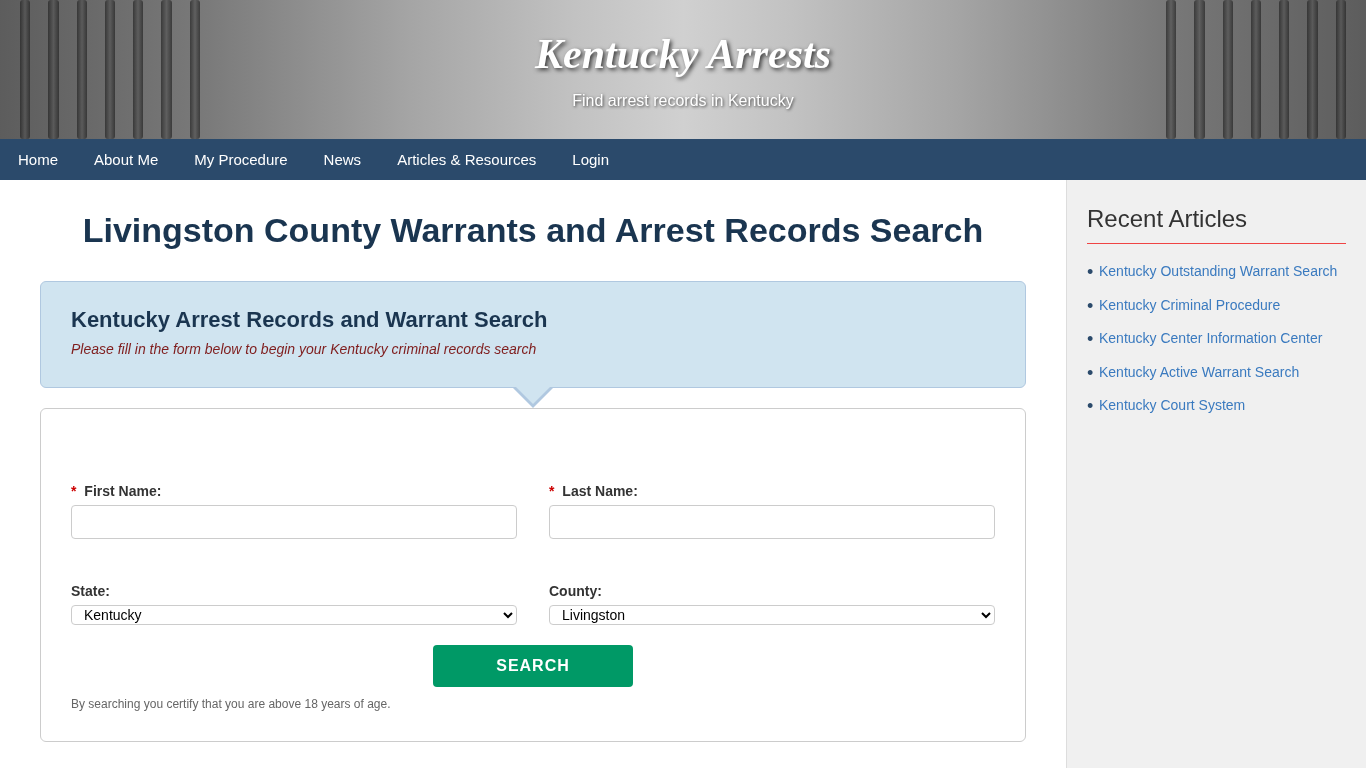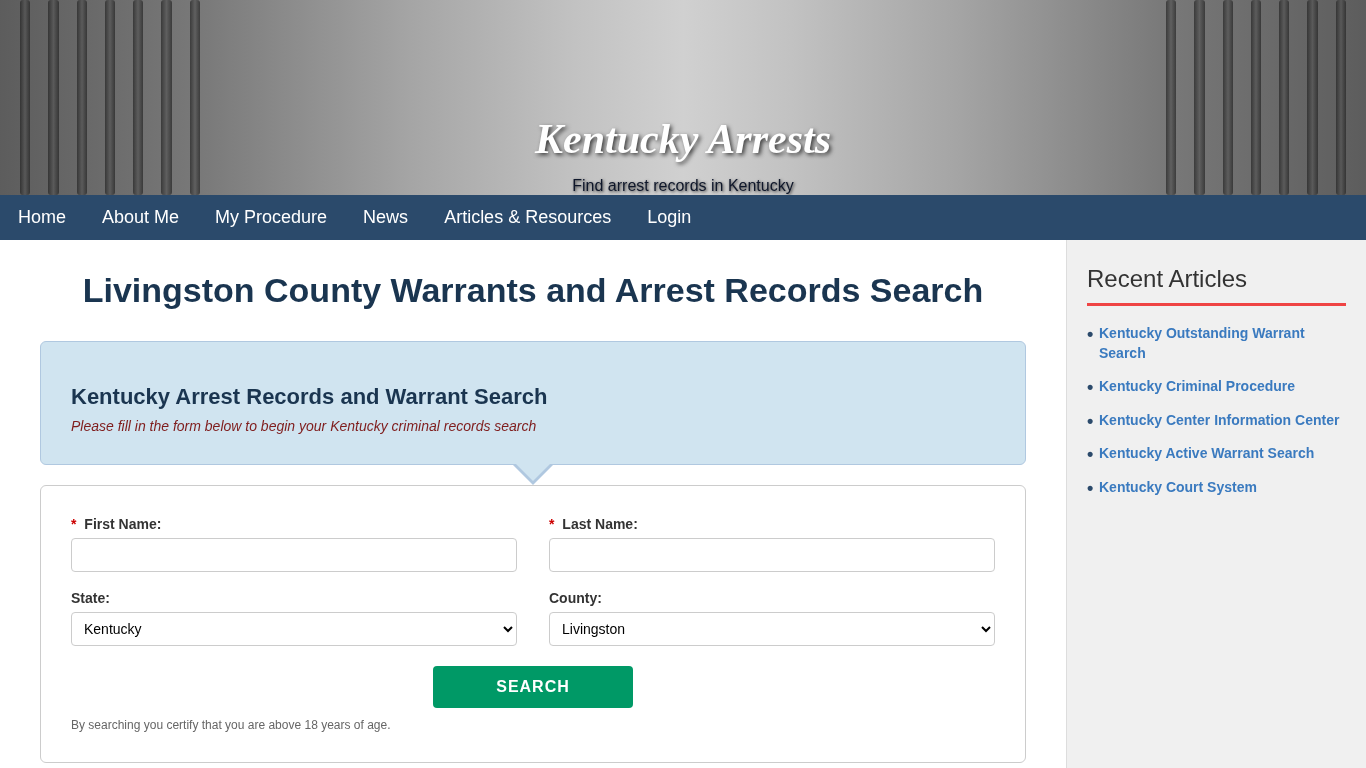"Kentucky Arrests" .header { align-items: flex-end -> center; height: 195px -> 139px }
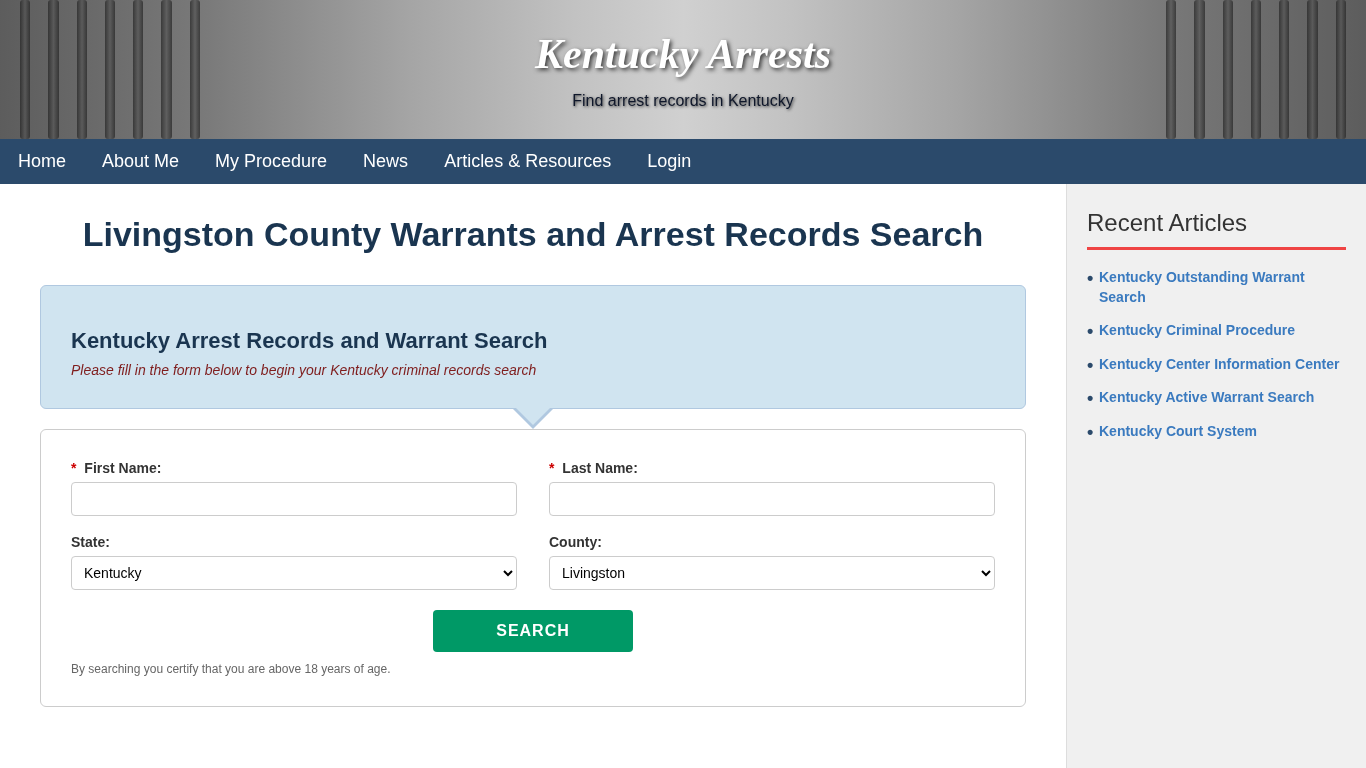"Find arrest records in Kentucky" .header-subtitle { color: #0f172a -> #ffffff }
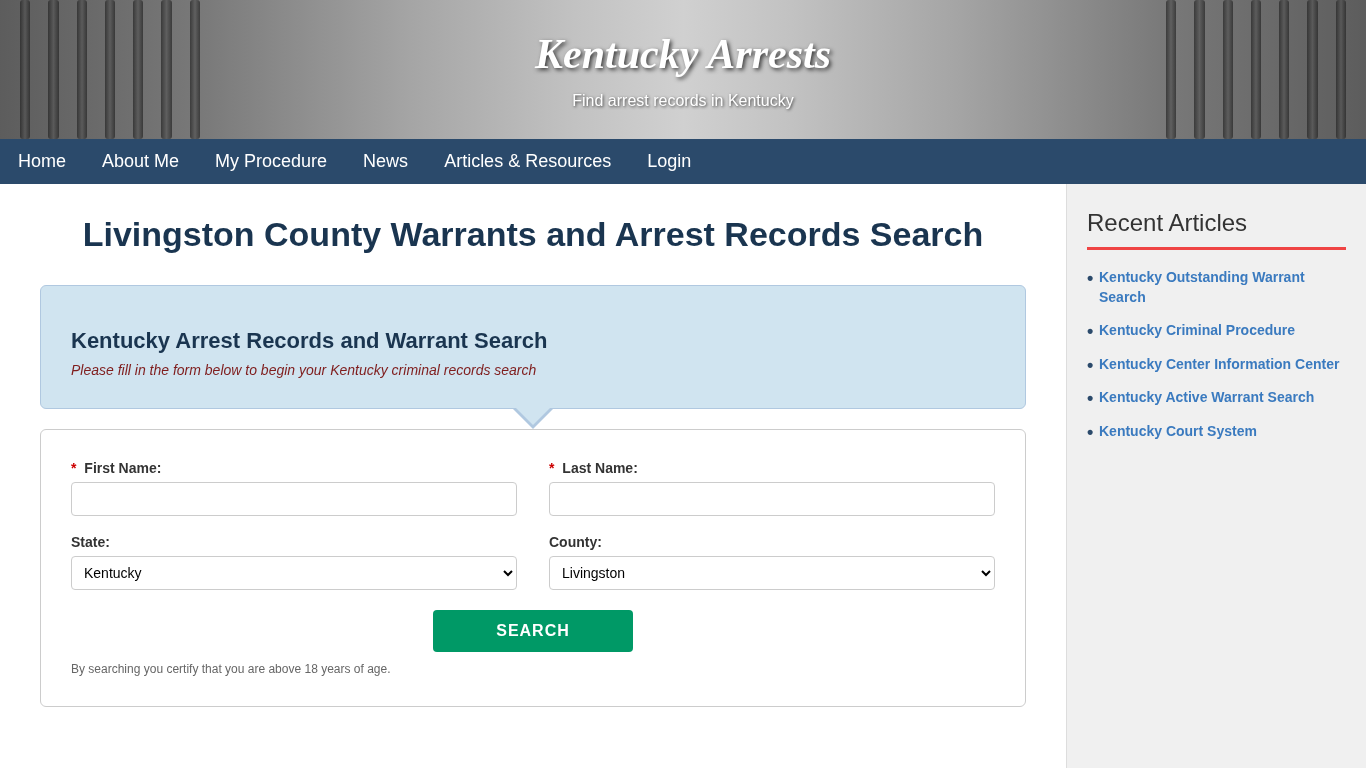"Home" nav a { font-size: 18px -> 15px }
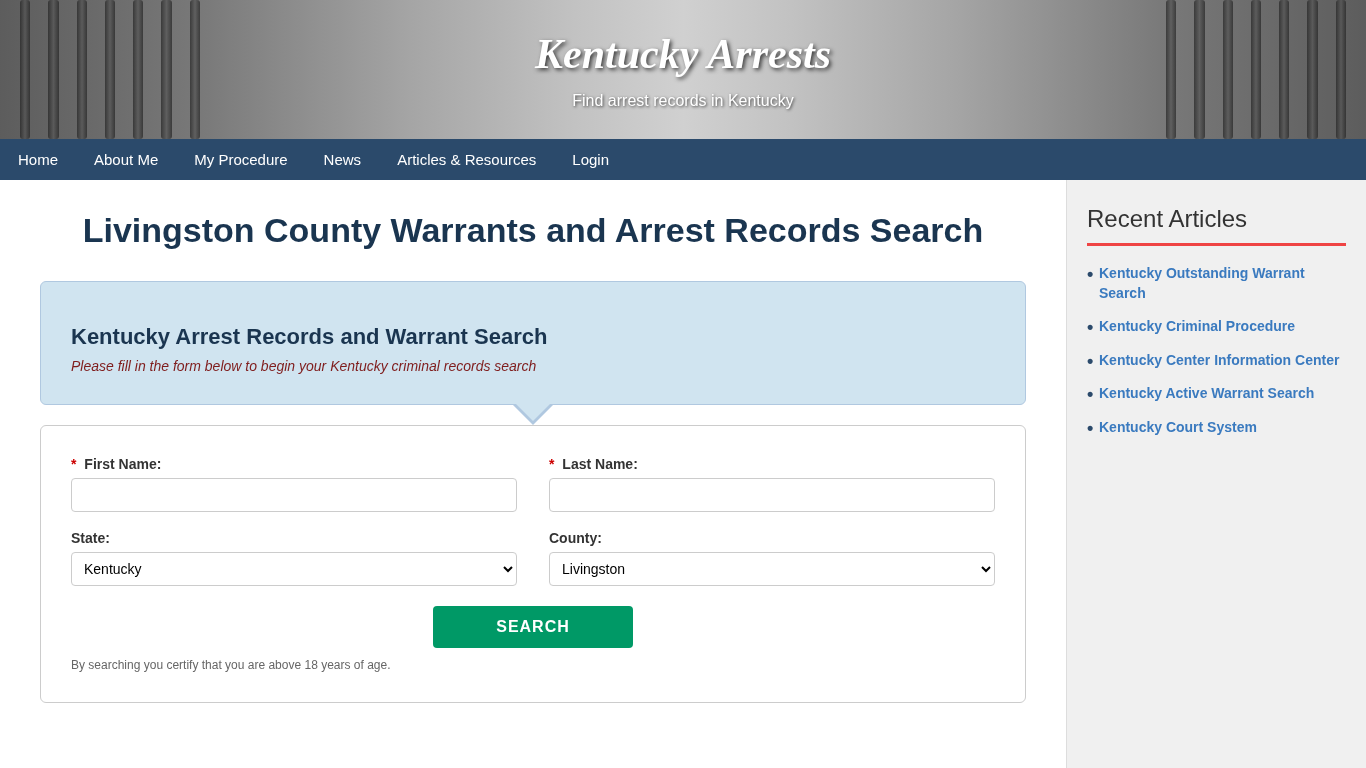"Recent Articles" .sidebar-title { border-bottom: 3px solid #ef4444 -> 1px solid #ef4444 }
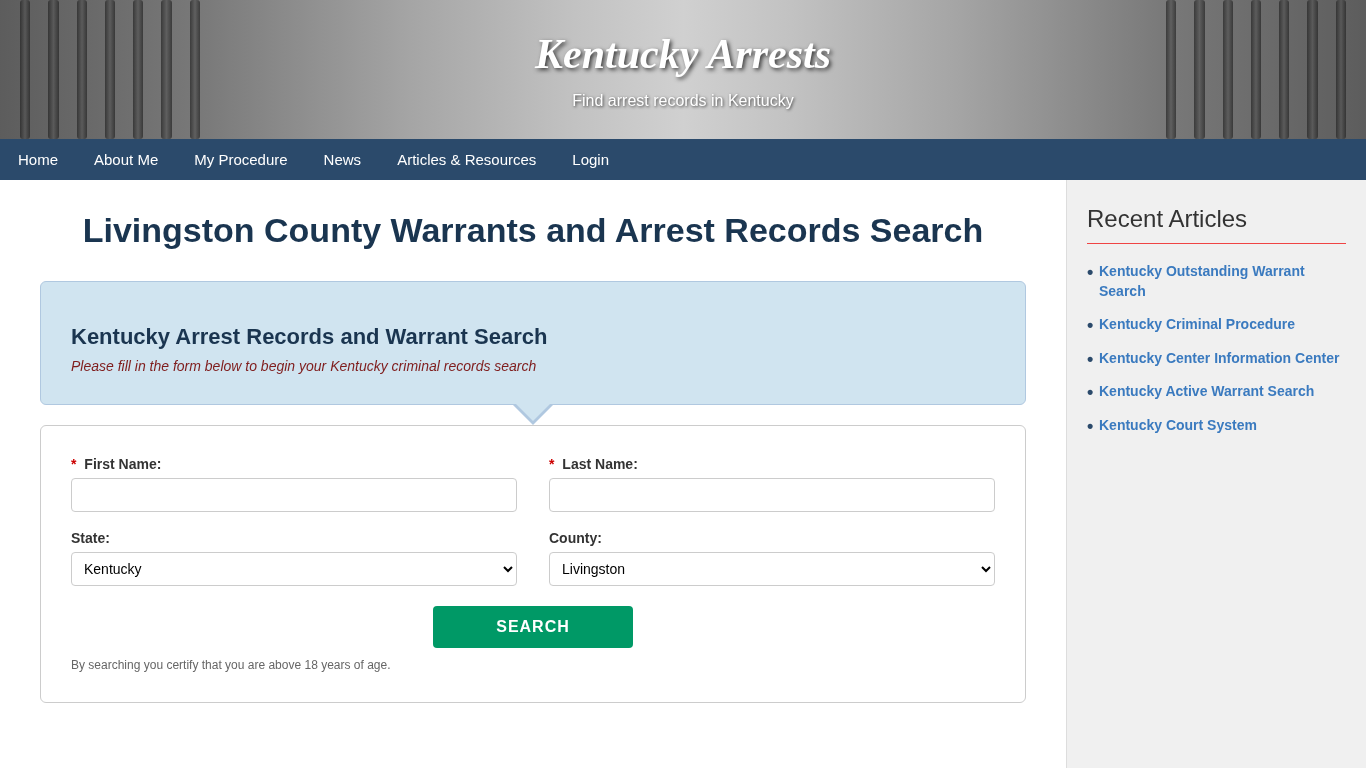"Kentucky Outstanding Warrant Search" .sidebar-list li { font-weight: bold -> none }
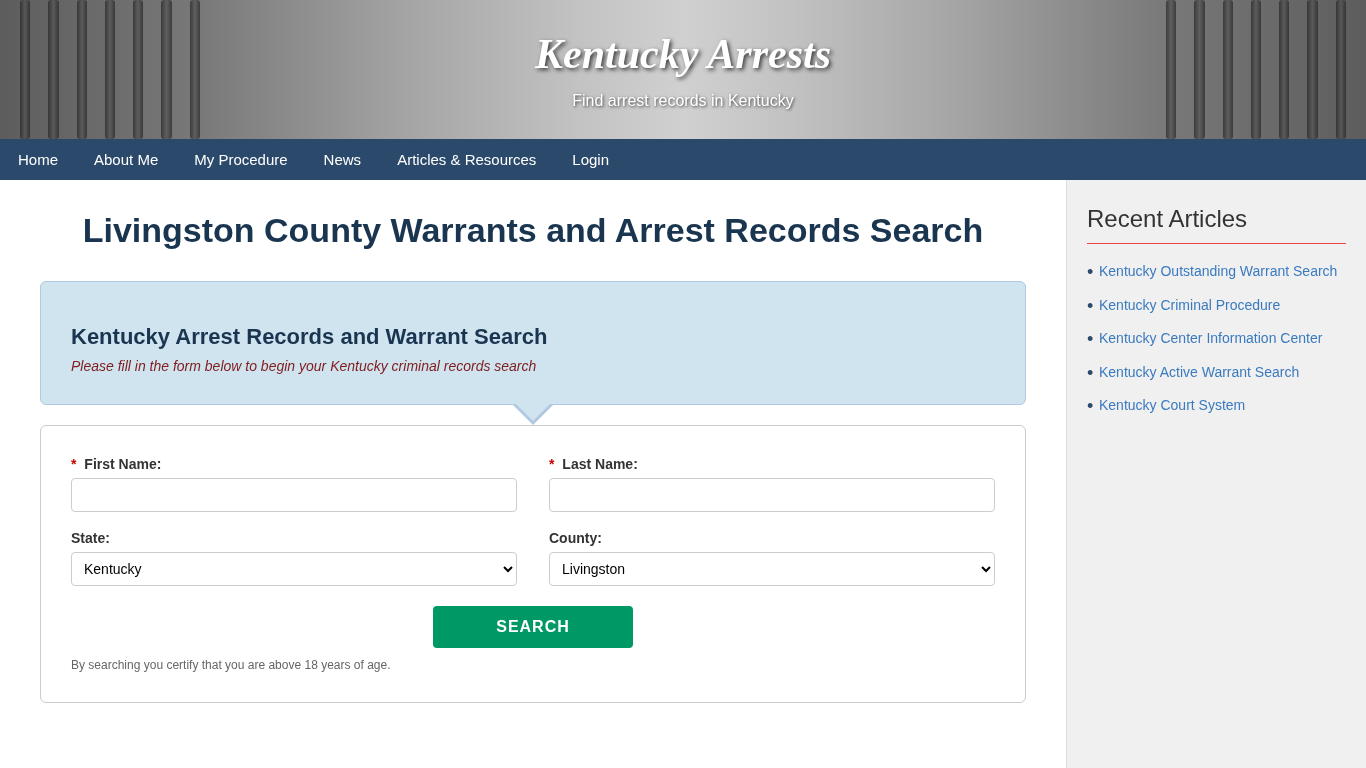"Kentucky Arrest Records and Warrant" .search-card { padding: 42px 30px 30px -> 25px 30px 30px }
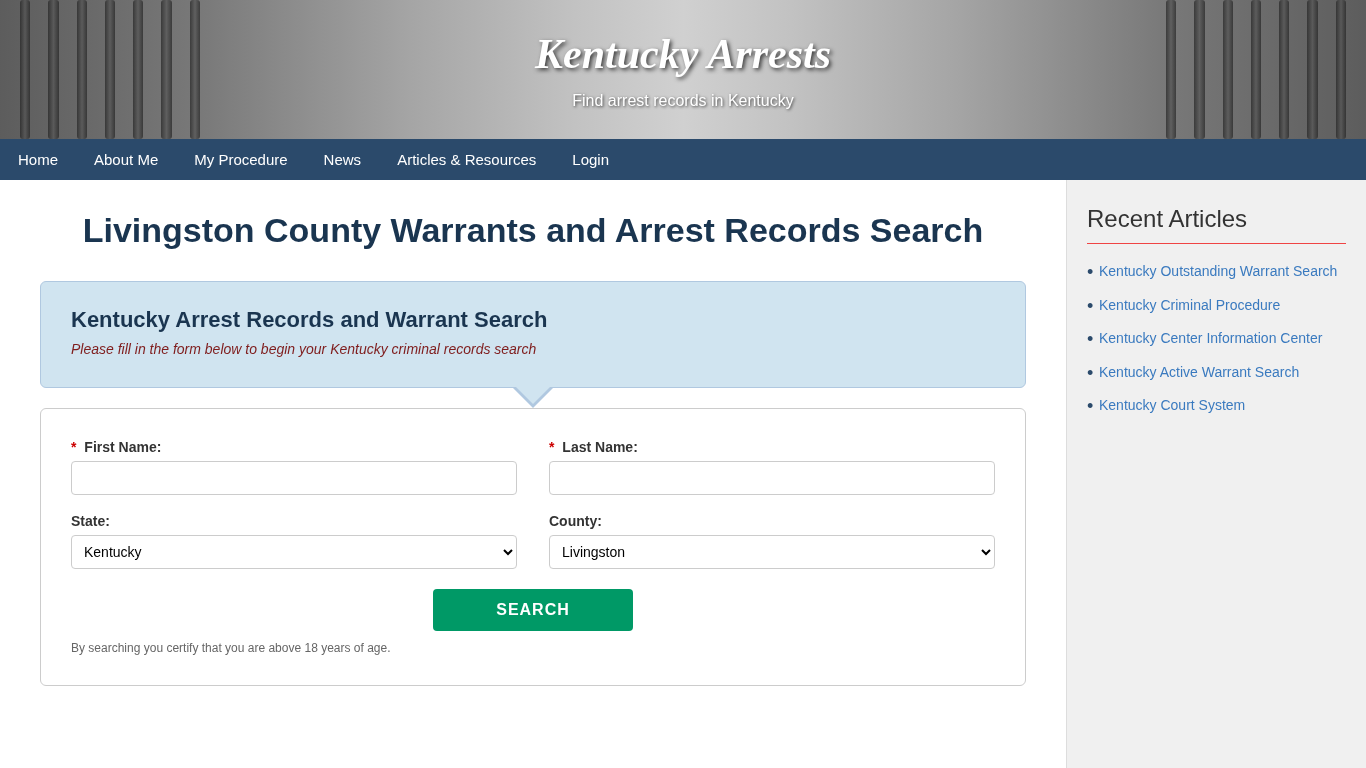"* First Name:" .form-row { margin-top: none -> 44px }
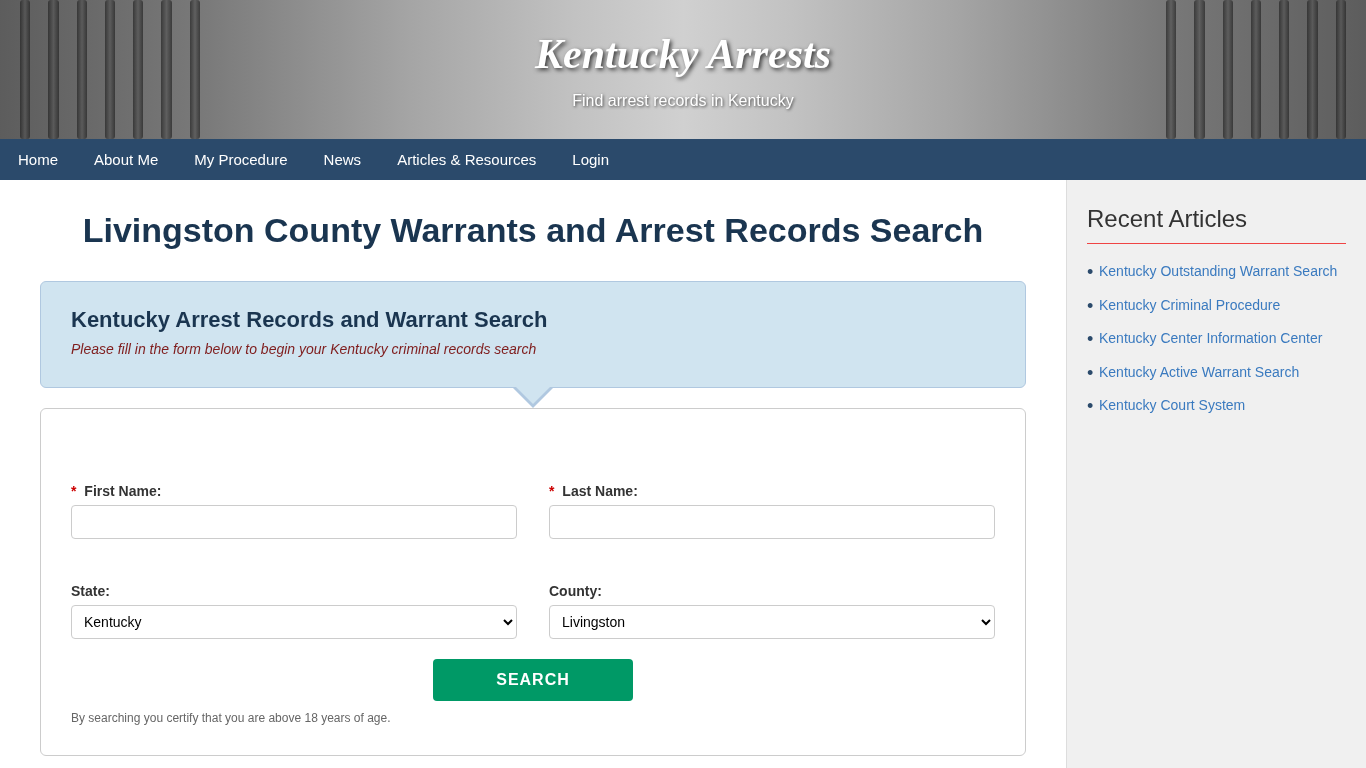"Kentucky" .form-select { height: 34px -> 20px }
